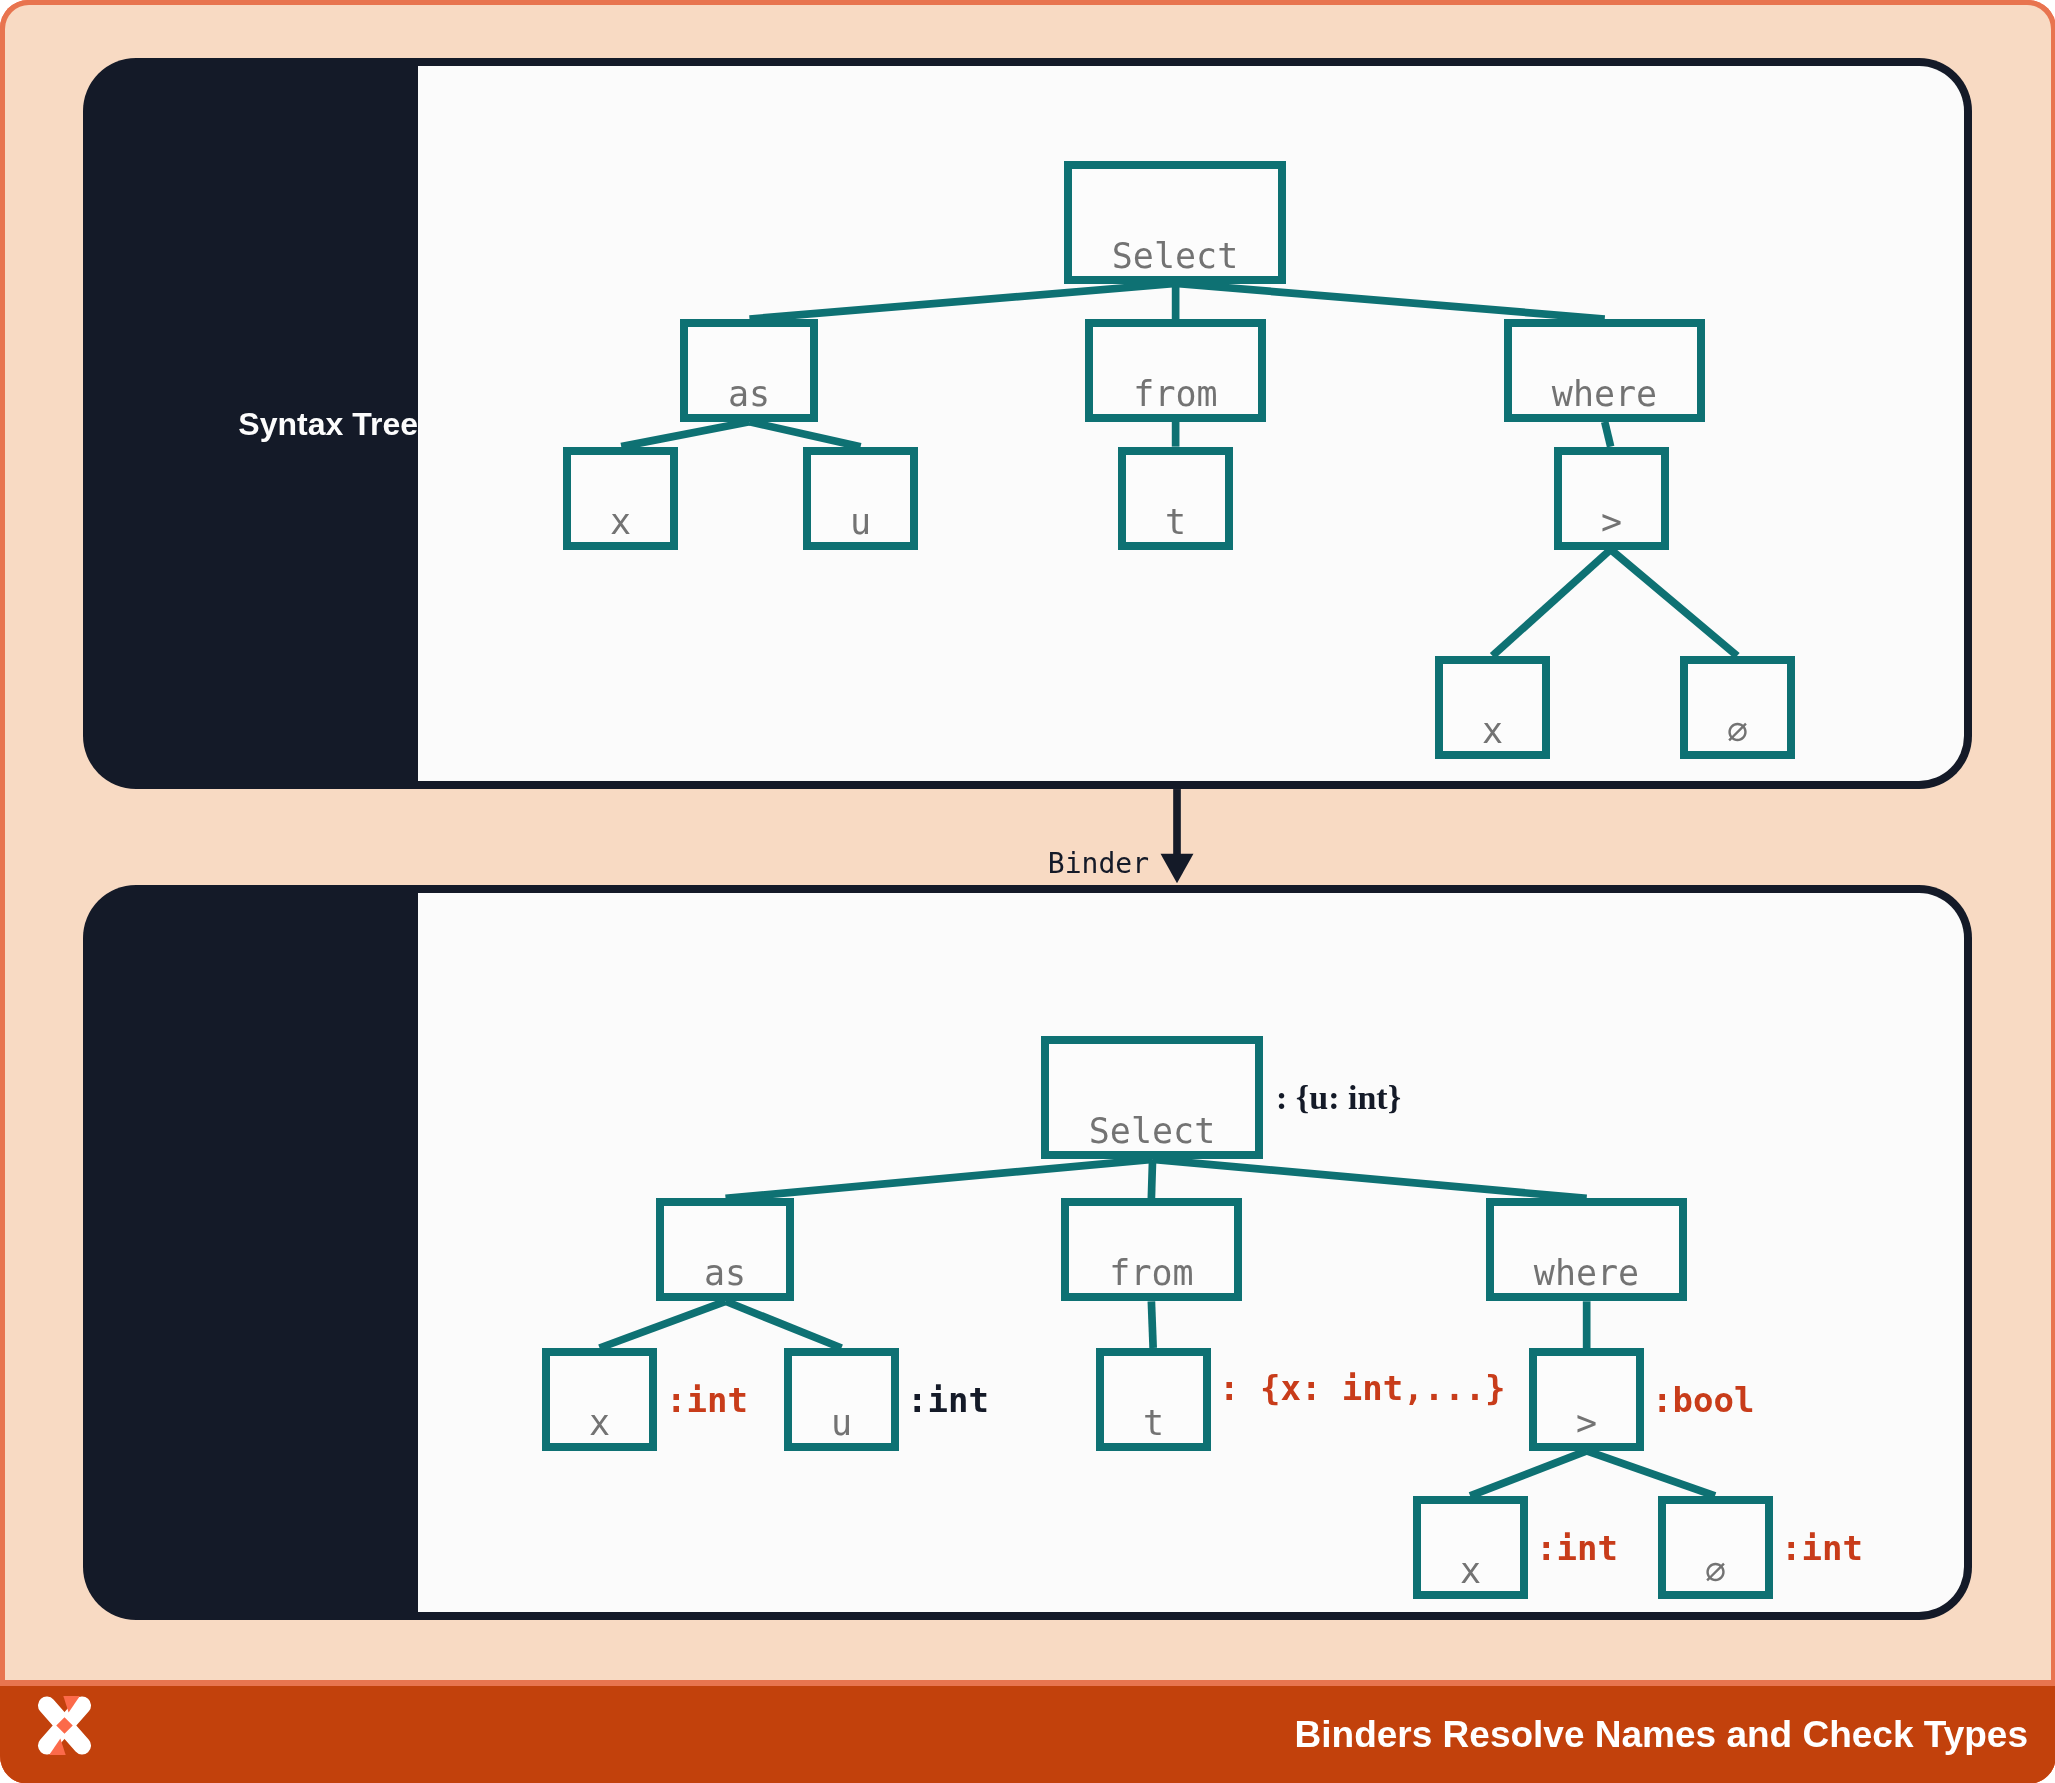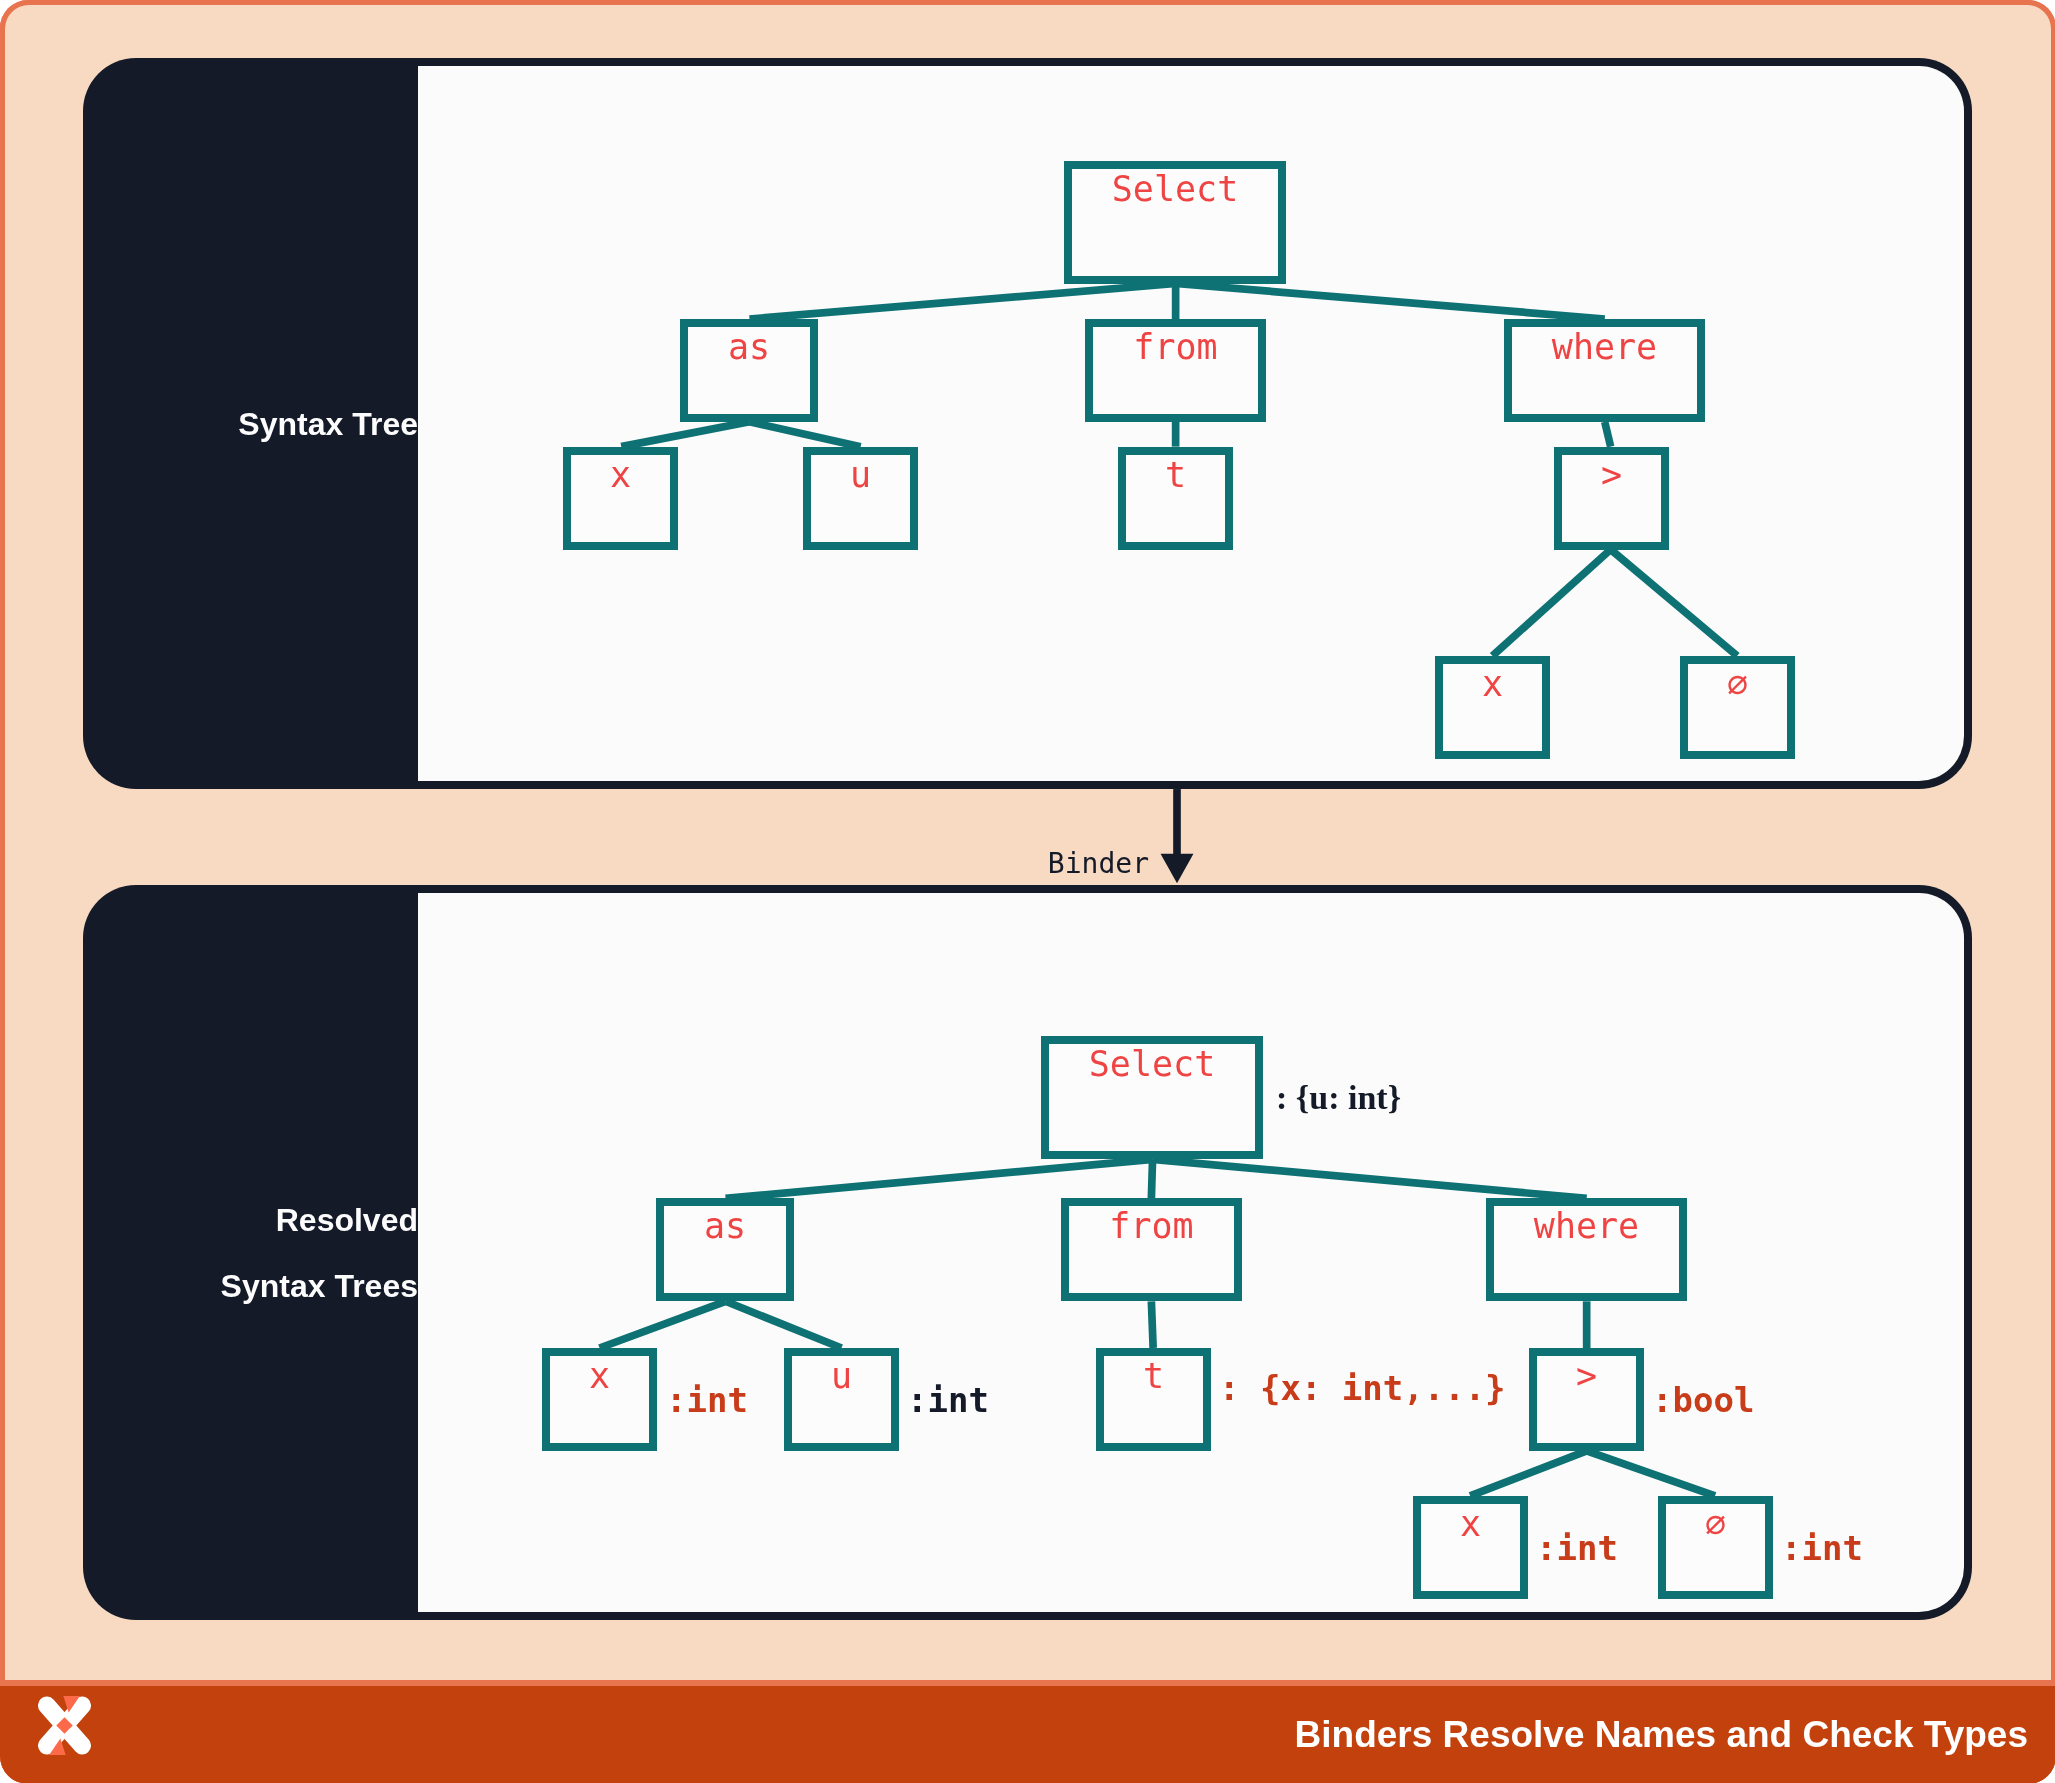"Select" .node { align-items: flex-start -> flex-end; color: #ef4444 -> #737373 }
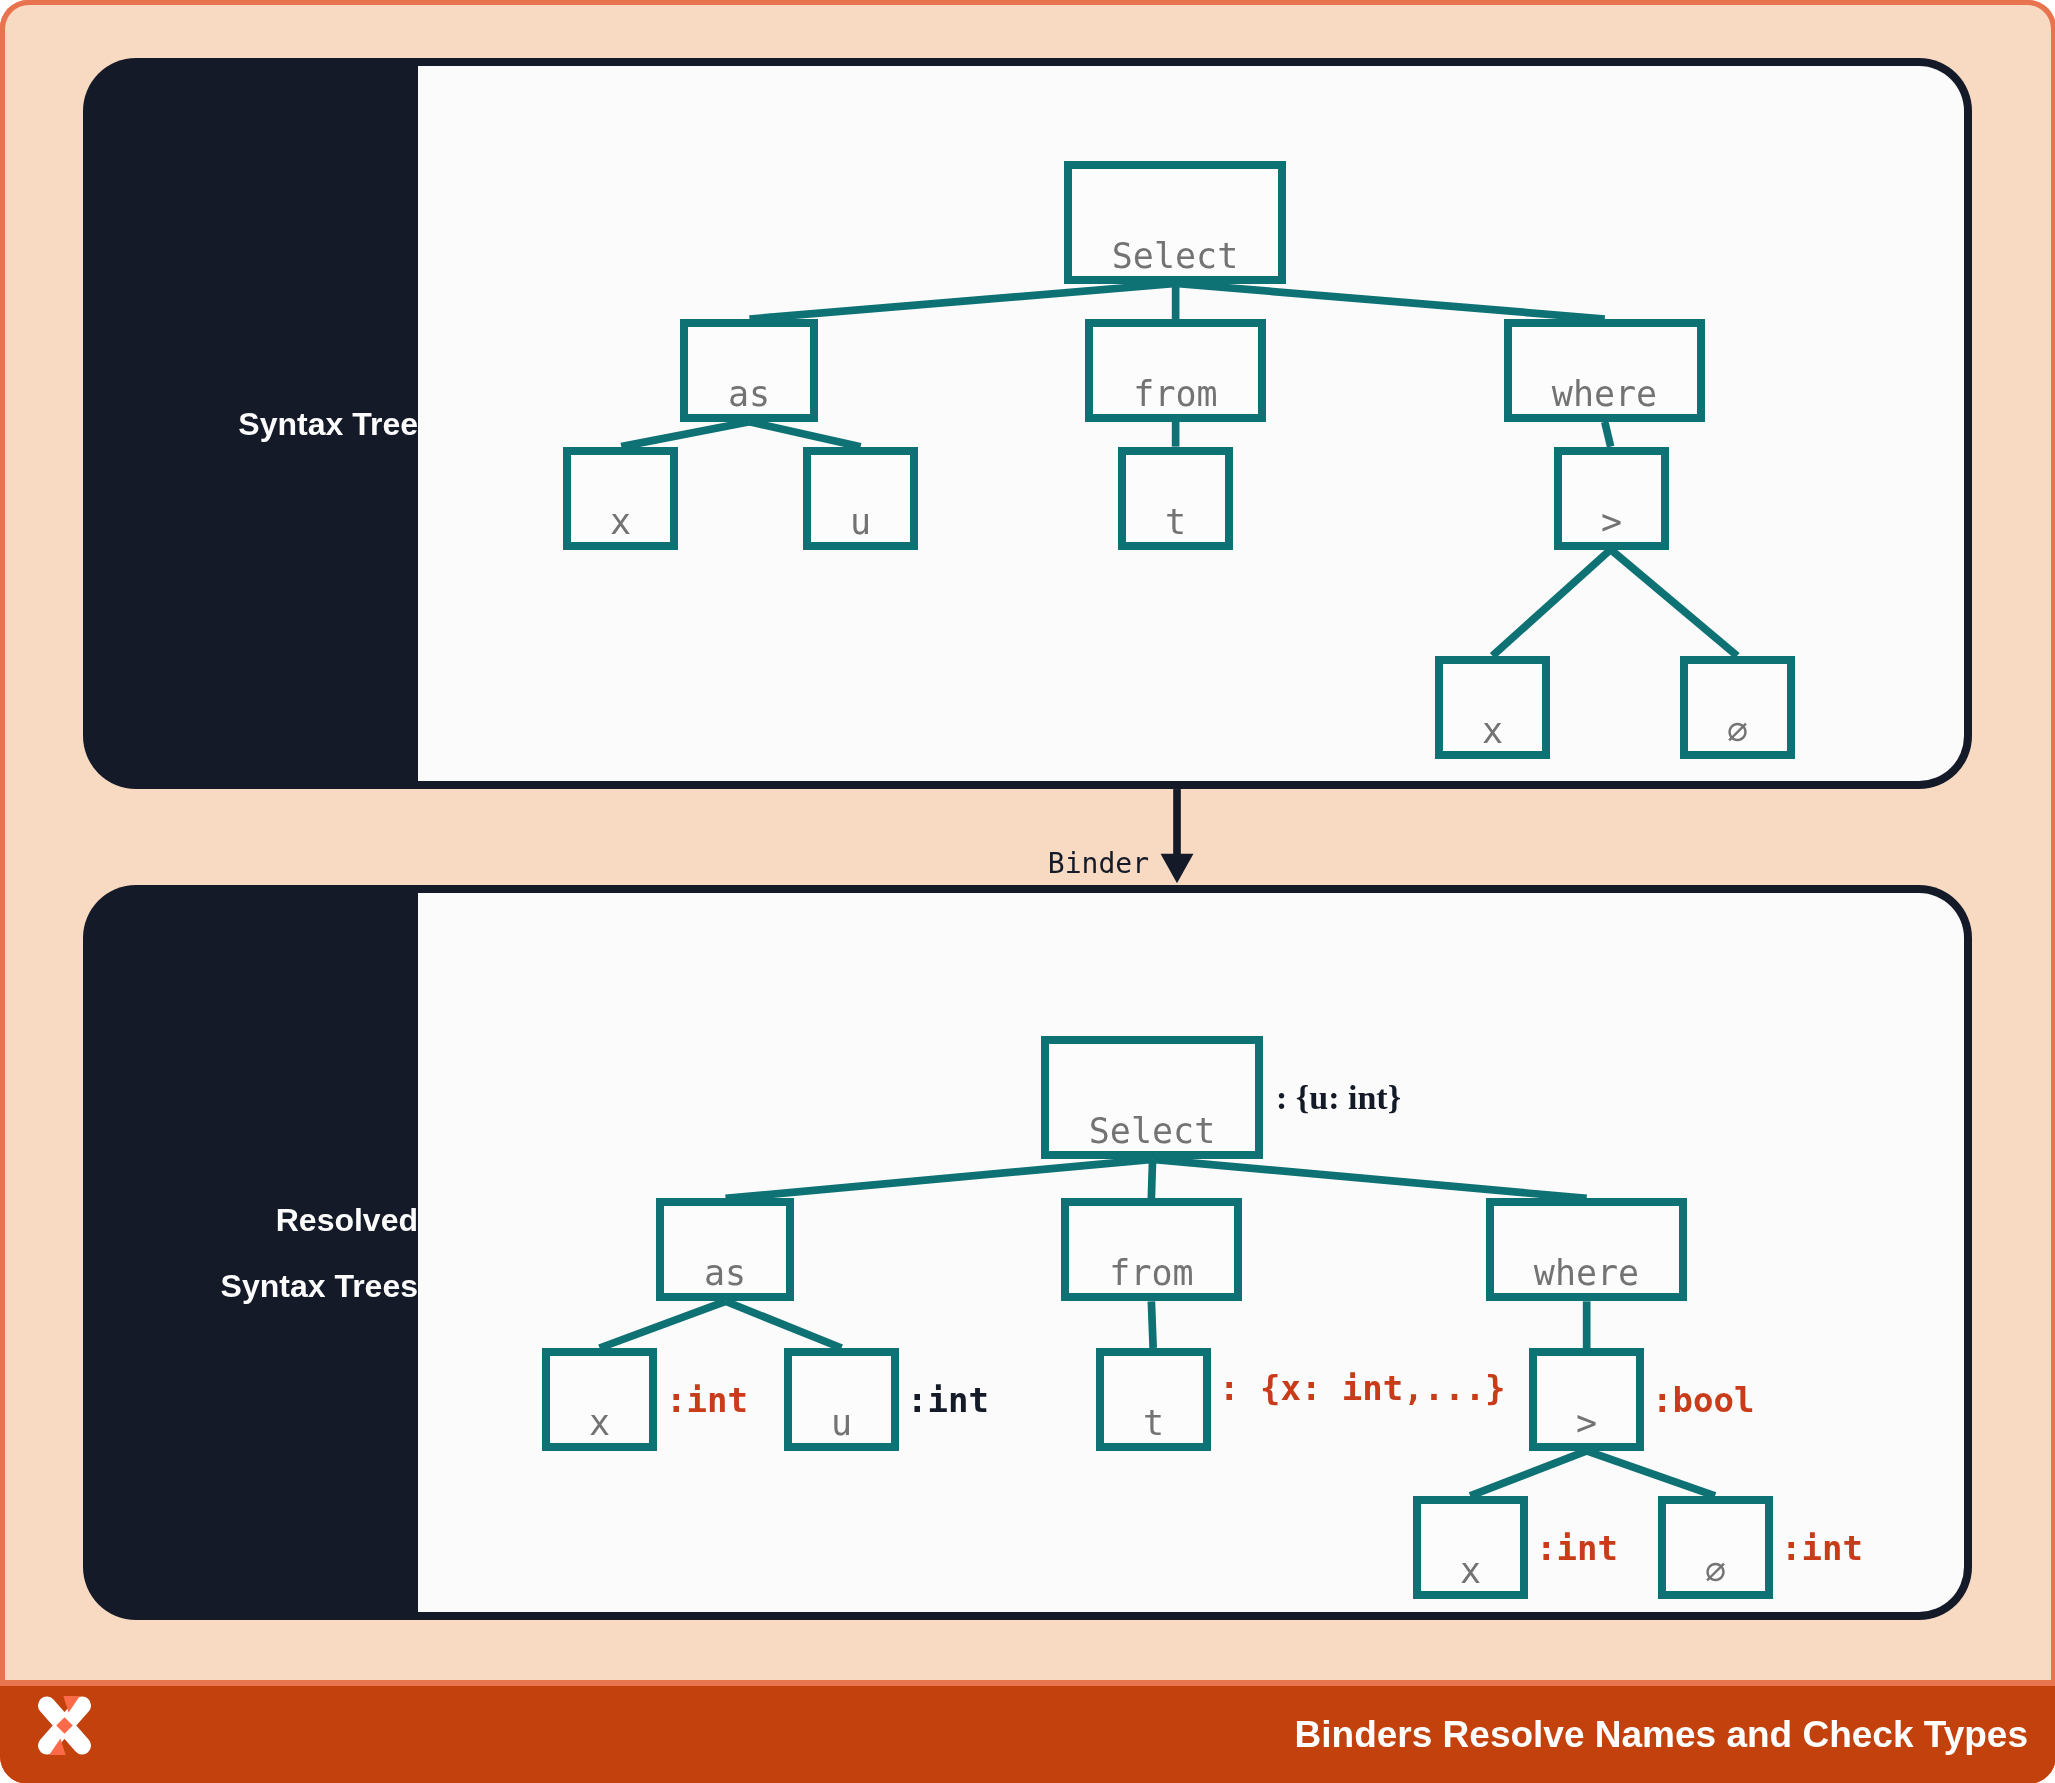"Resolved" div.sidebar-label { html: <div> <span>Resolved</span> <span>Syntax Trees</span> </div> -> none }
